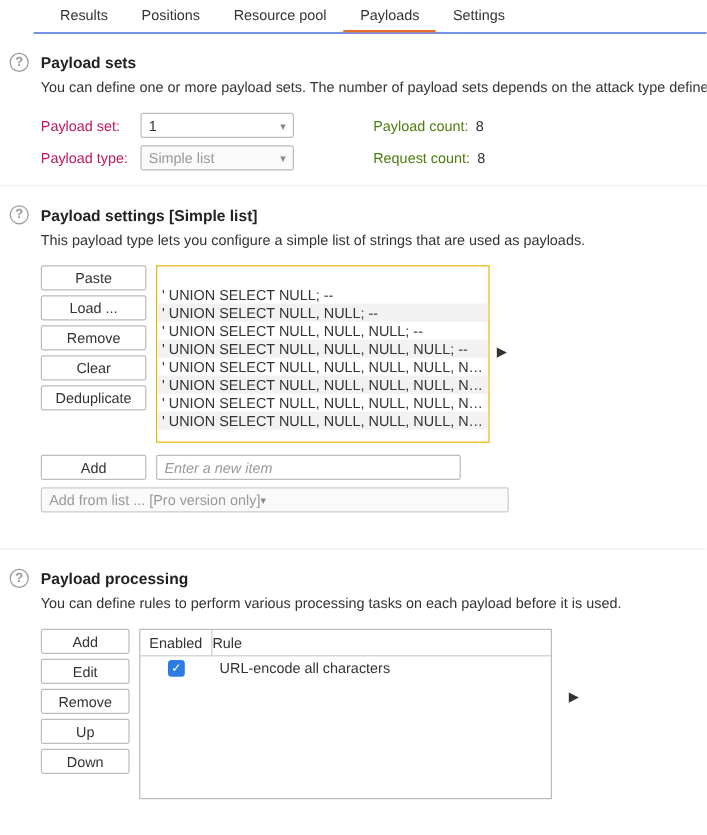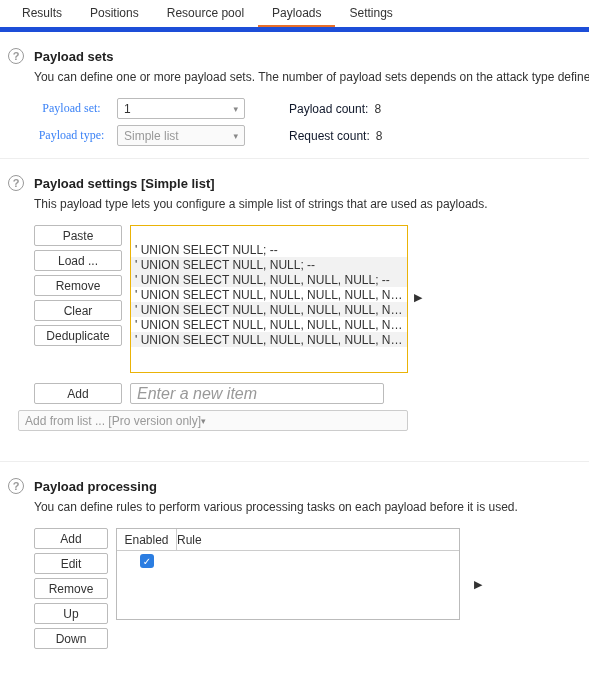"Results" .tabs { border-bottom: 5px solid #1d4ed8 -> 1px solid #1d4ed8; margin-left: none -> 28px }
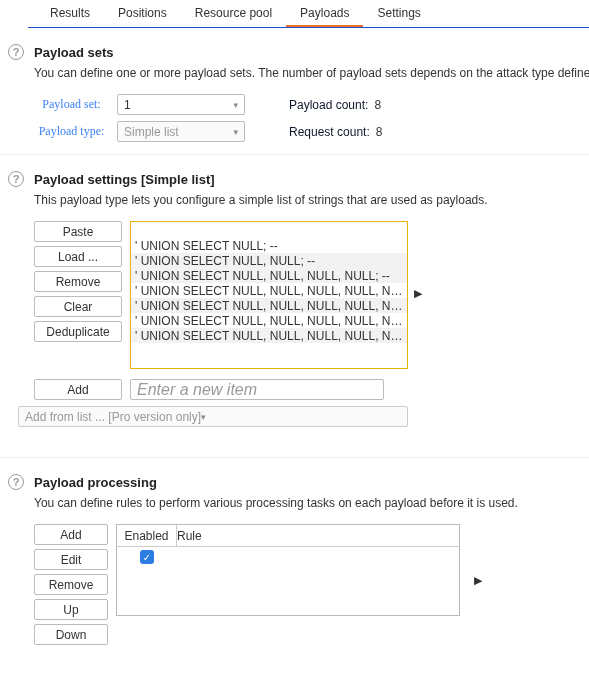"Payload set:" .field-label { color: #3b82f6 -> #be185d; font-family: Liberation Serif, serif -> none; text-align: center -> left }
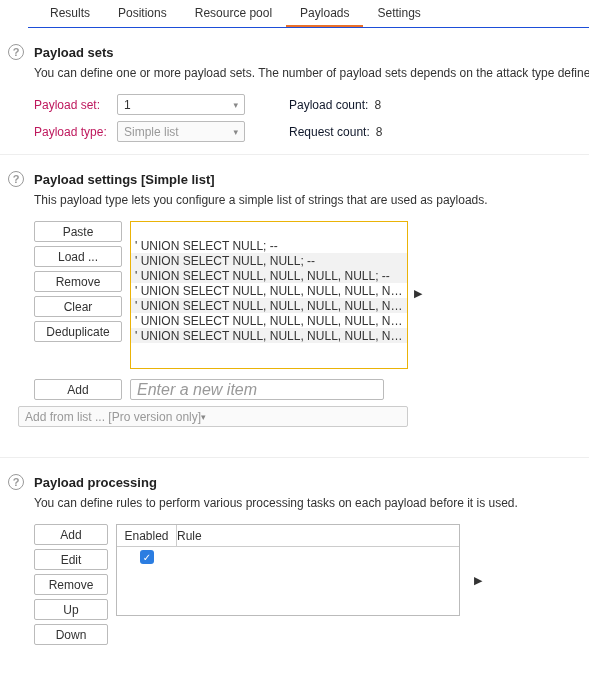"Payload count:" .count-label { color: #0f172a -> #4d7c0f; margin-left: none -> 22px }
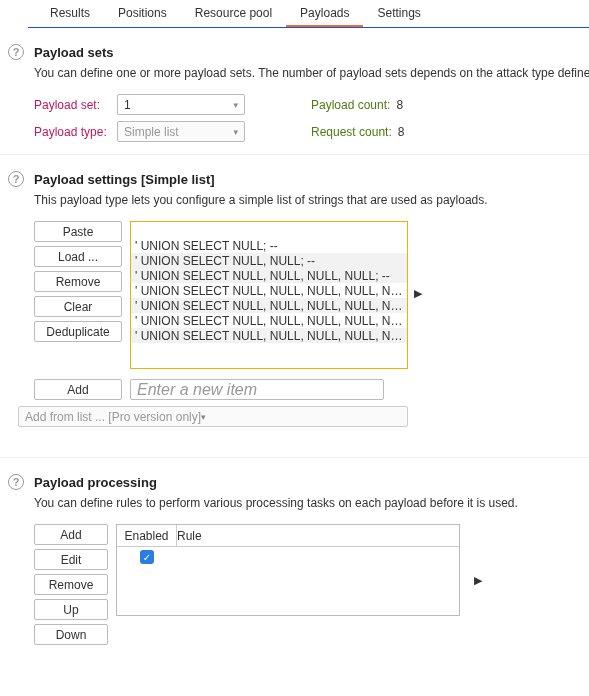"' UNION SELECT NULL, NULL, NULL;" div.listbox-item { html: none -> <div>' UNION SELECT NULL, NULL, NULL; --</div> }
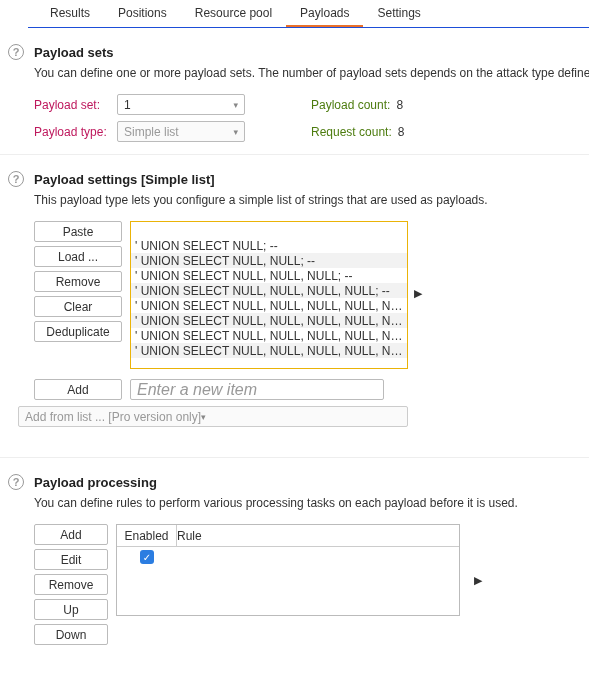"Enter a new item" .text-input { font-size: 16px -> 12px }
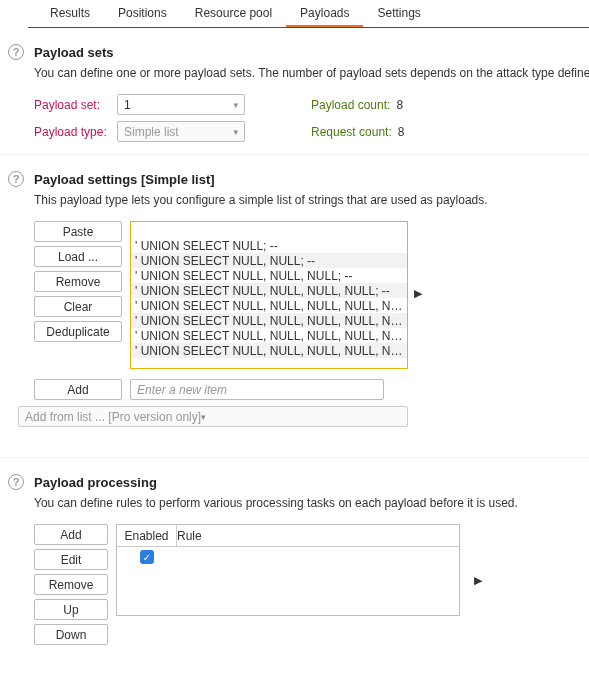"Add from list ... [Pro" .addfromlist { margin-left: 10px -> 26px }
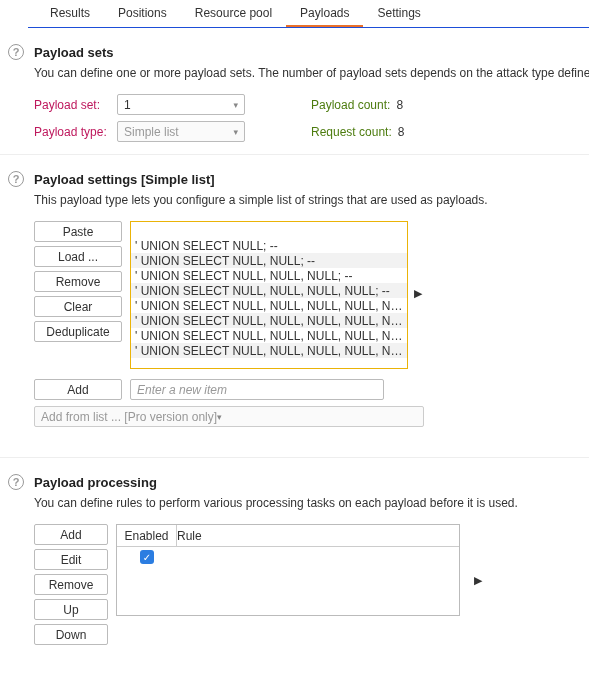"Enabled" .rules-table { height: 92px -> 142px }
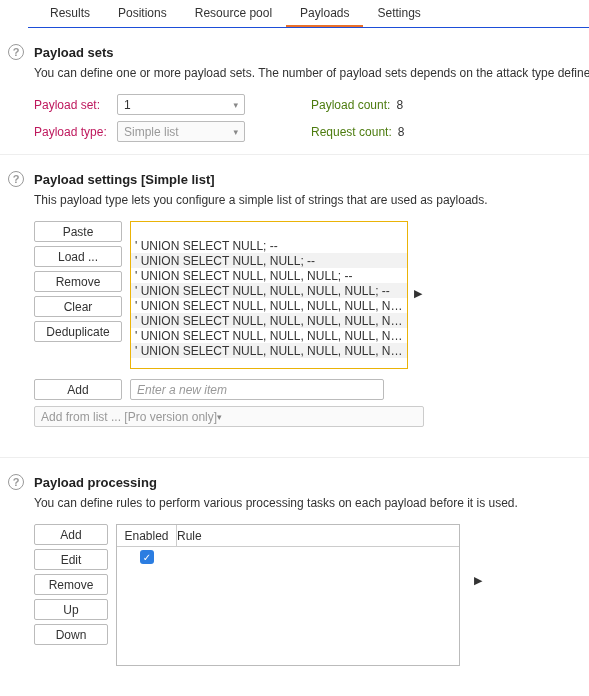"URL-encode all characters" div.rule-text { html: none -> <div>URL-encode all characters</div> }
